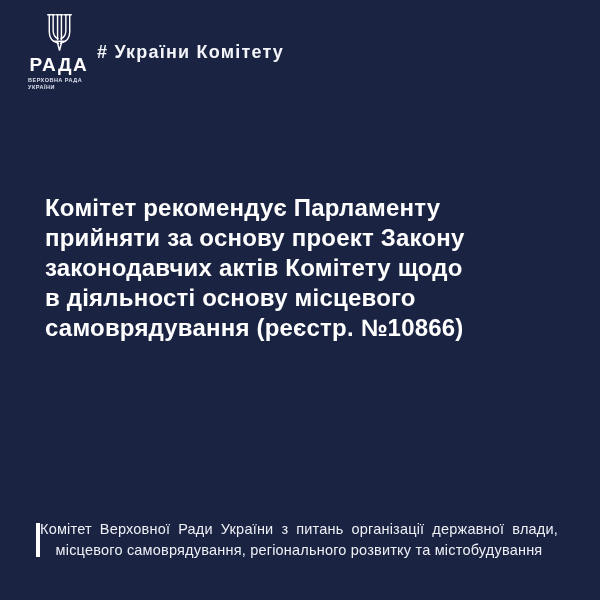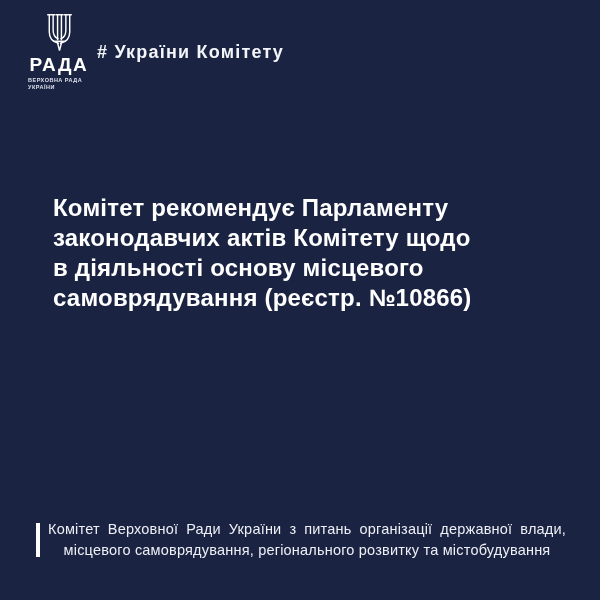"Комітет рекомендує Парламенту" .main-text div { margin-left: 8px -> none }
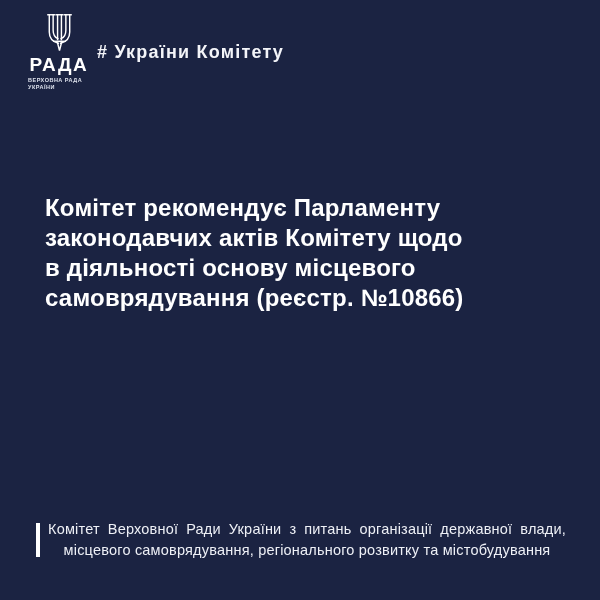"прийняти за основу проект Закону" div { html: none -> <div>прийняти за основу проект Закону</div> }
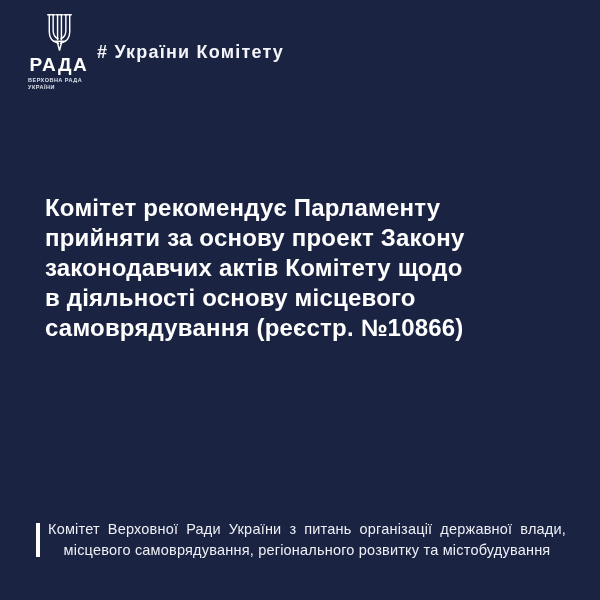"Комітет Верховної Ради України з" .footer-text { margin-left: 8px -> 0 }
